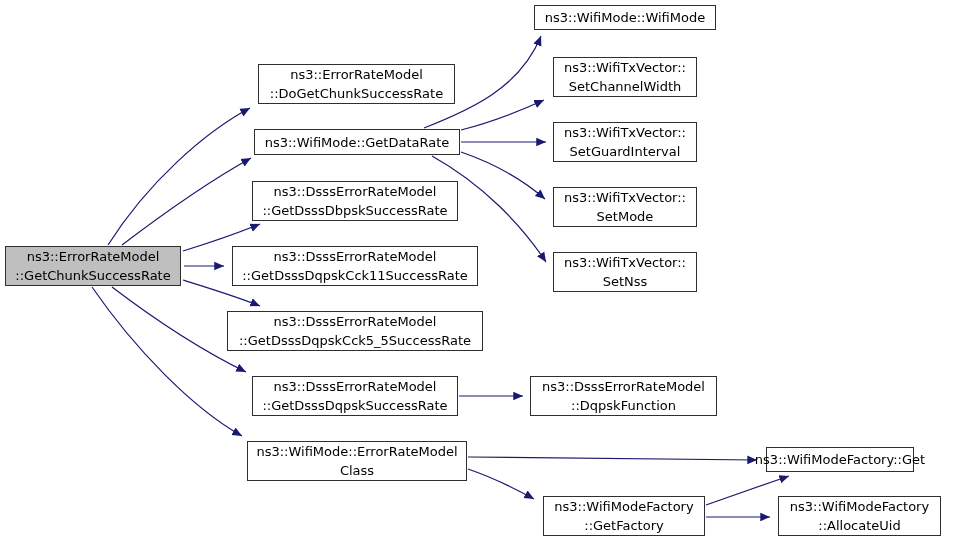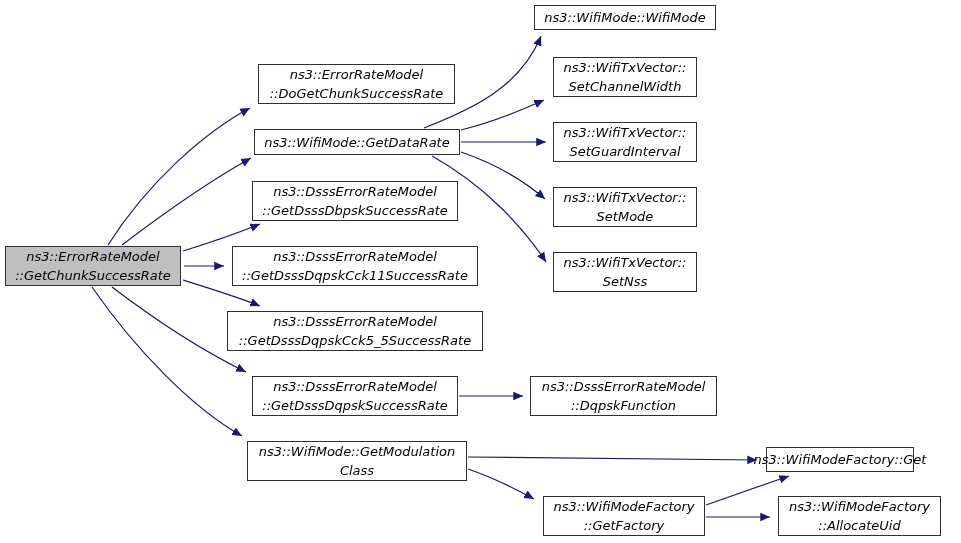"ns3::WifiMode::WifiMode" .node span { font-style: italic -> none }
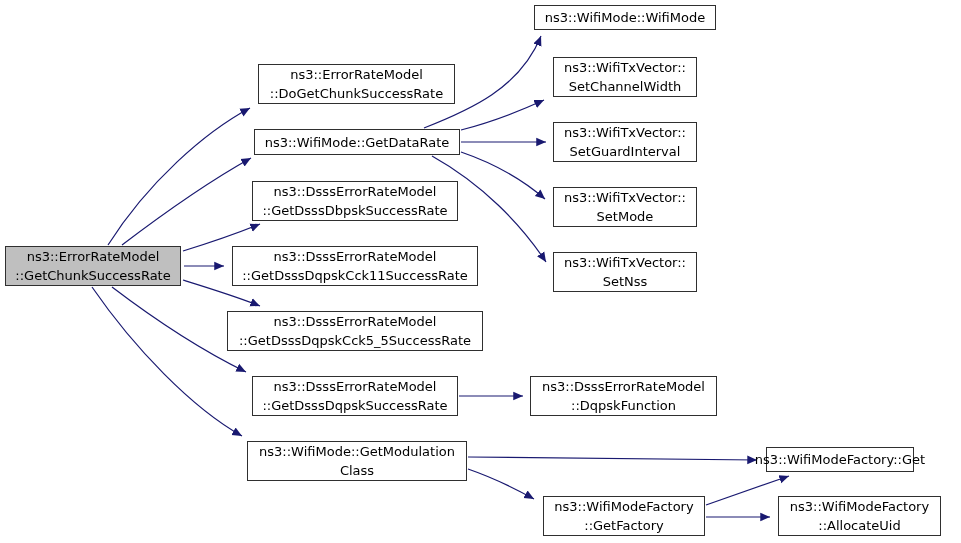"ns3::WifiMode::GetModulation" span { text: ns3::WifiMode::GetModulation -> ns3::WifiMode::ErrorRateModel }
